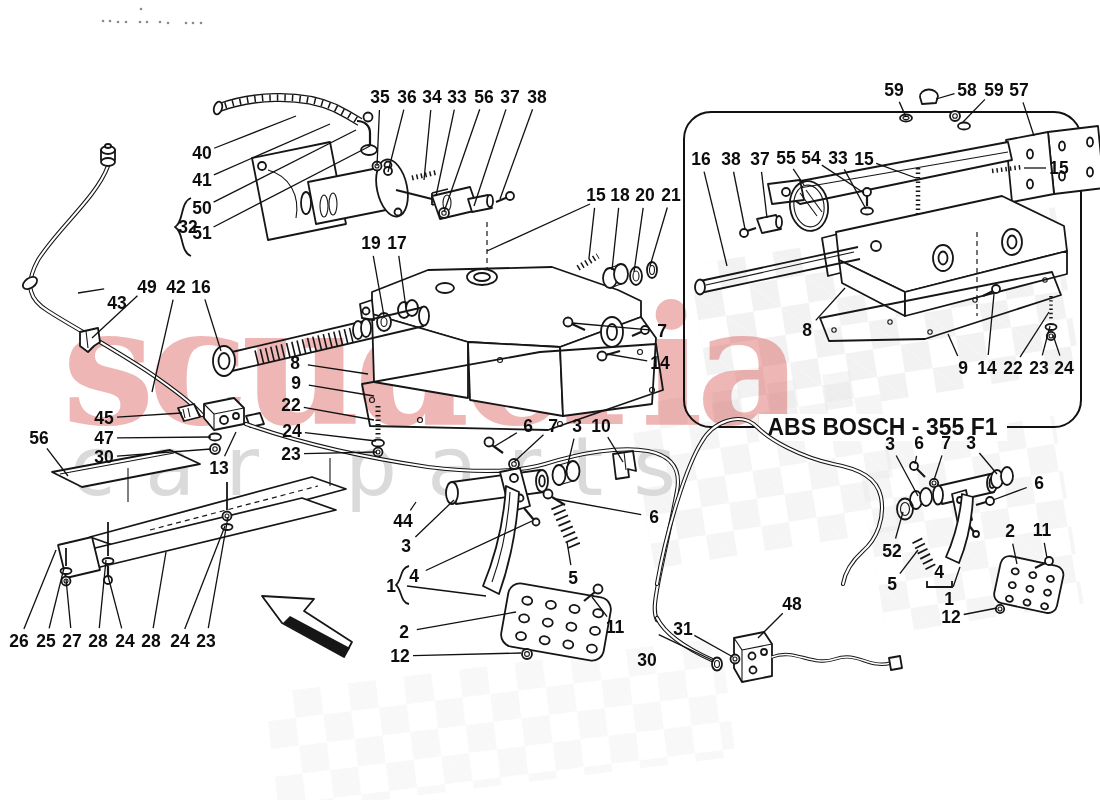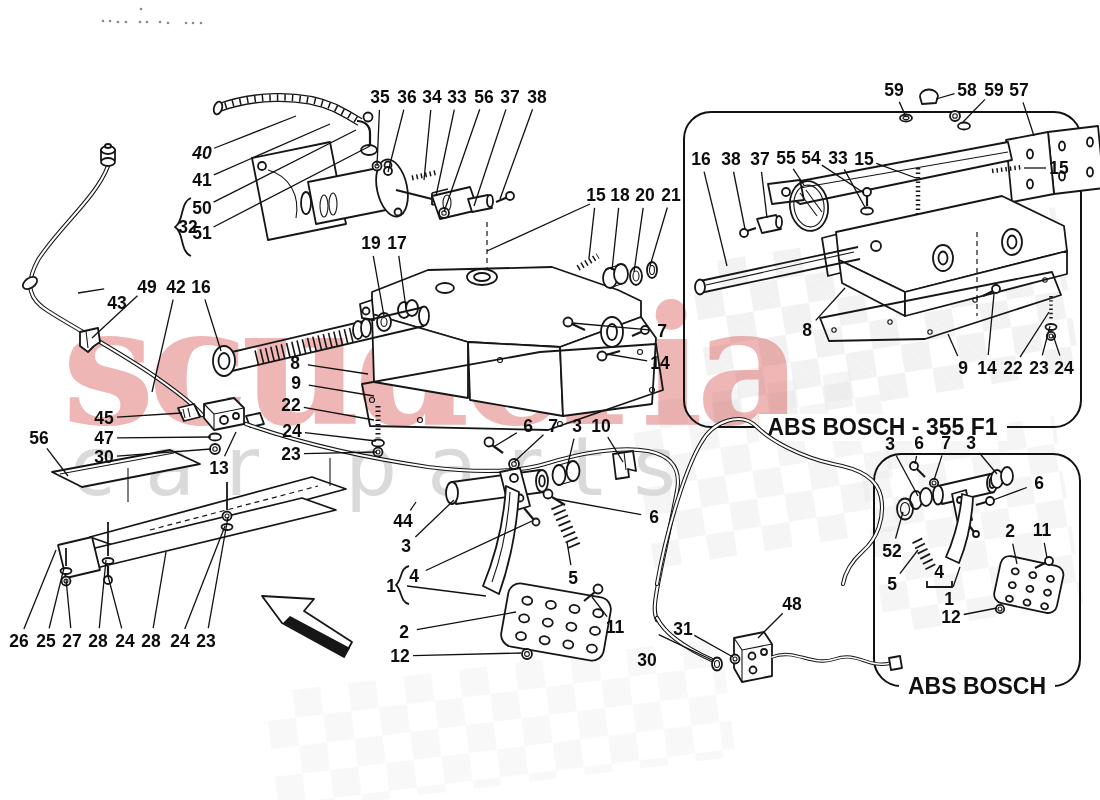"40" div.callout { font-style: italic -> none }
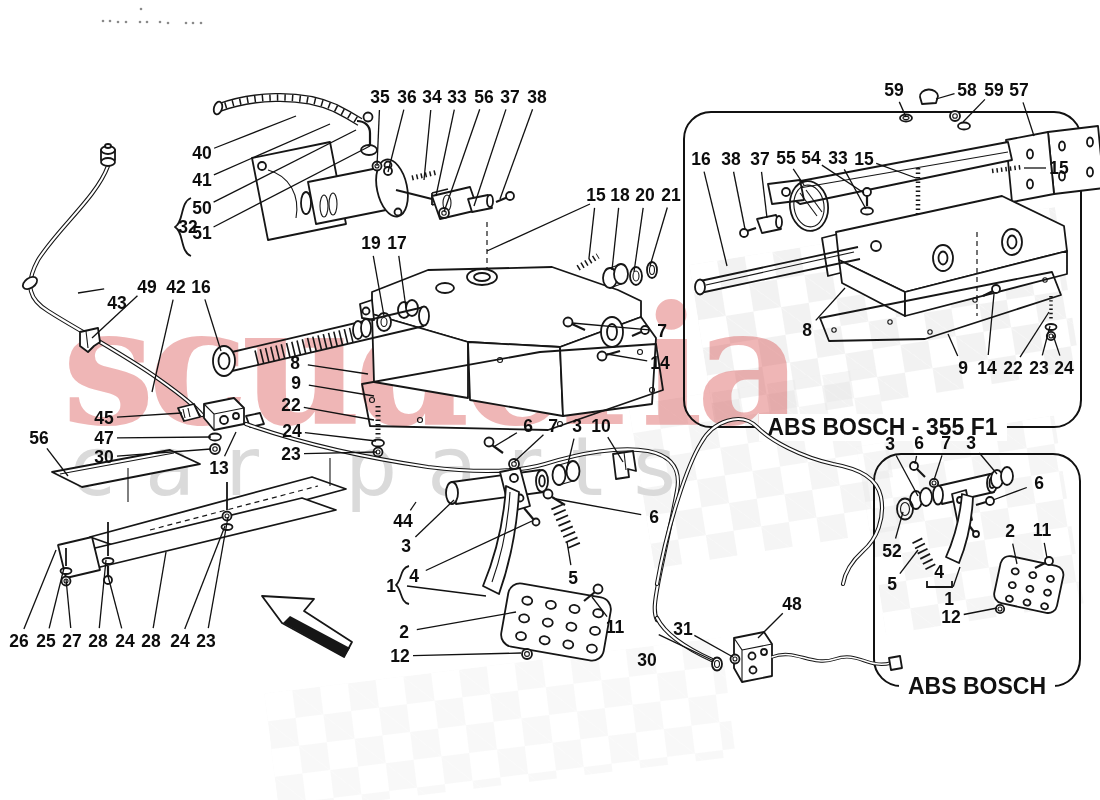"ABS BOSCH" div.inset { html: <div> <div>ABS BOSCH</div> </div> -> none }
